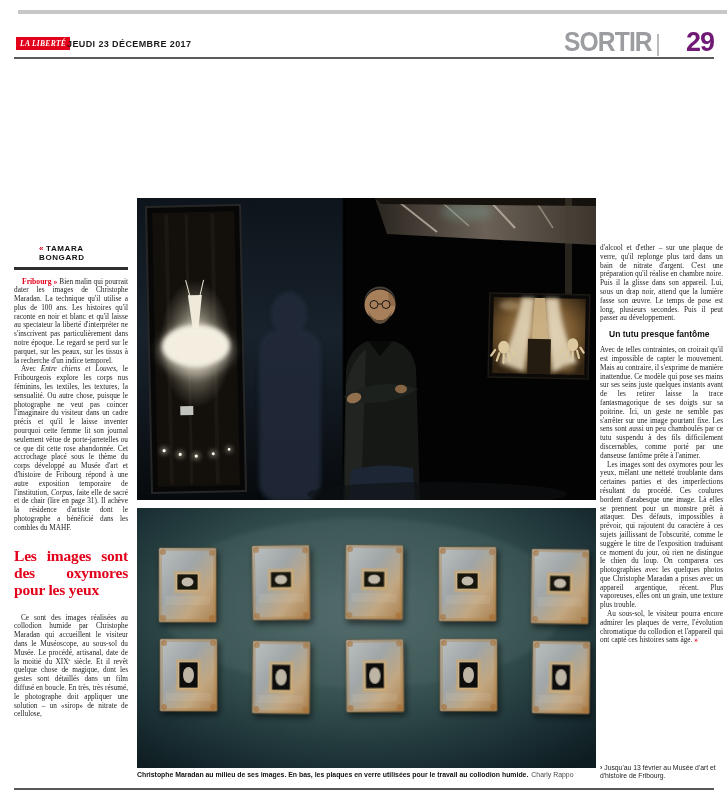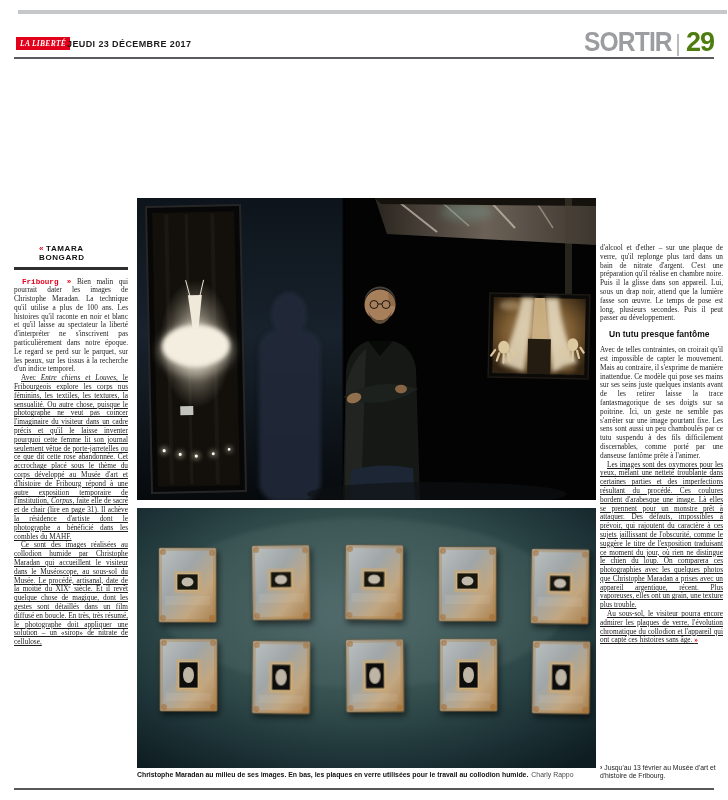"29" .page-number { color: #4d7c0f -> #701a75; margin-left: none -> 20px }
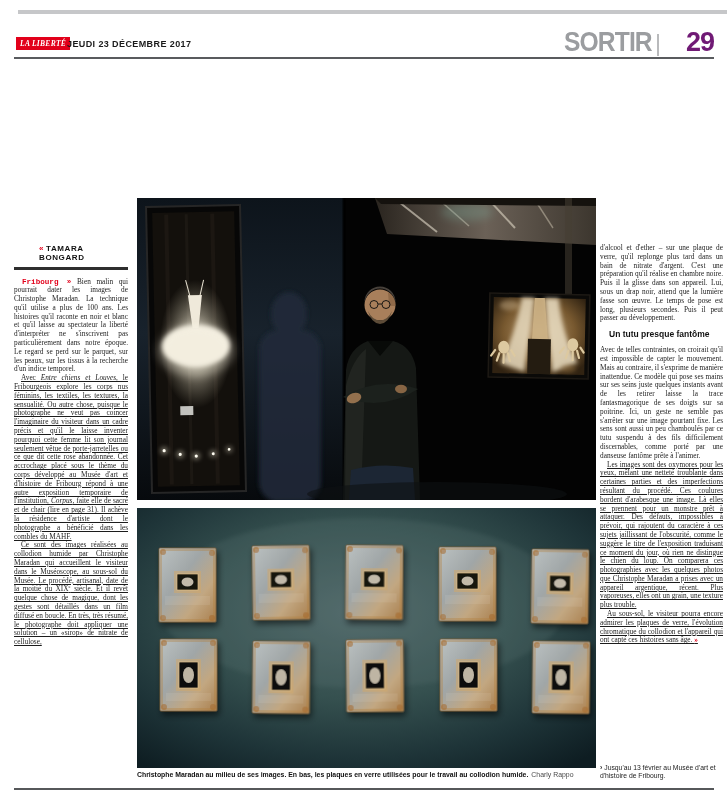"Fribourg »" .lead-loc { font-family: Liberation Mono, monospace -> Liberation Serif, serif }
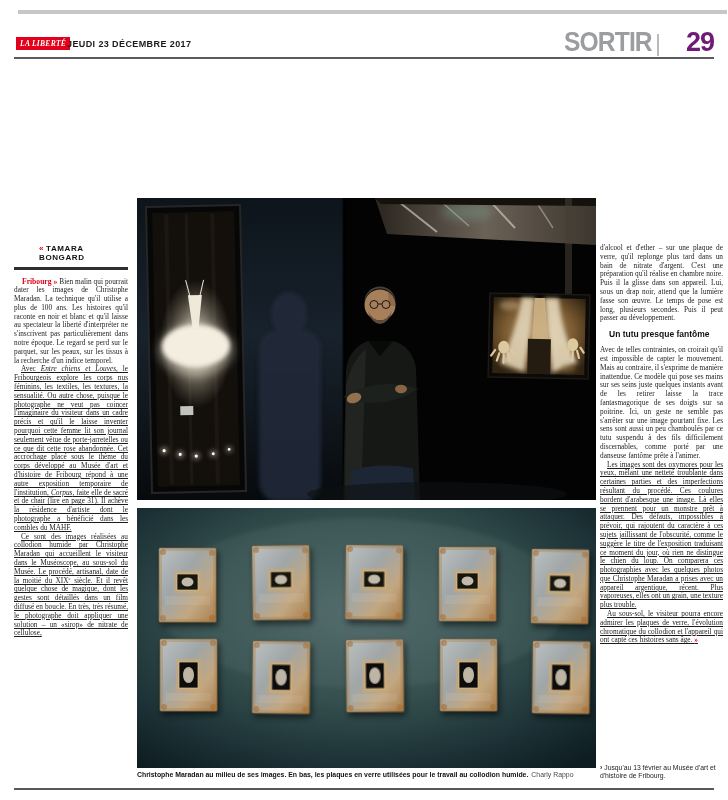"Avec Entre chiens et Louves," .body-text p.ind { text-decoration: underline -> none }
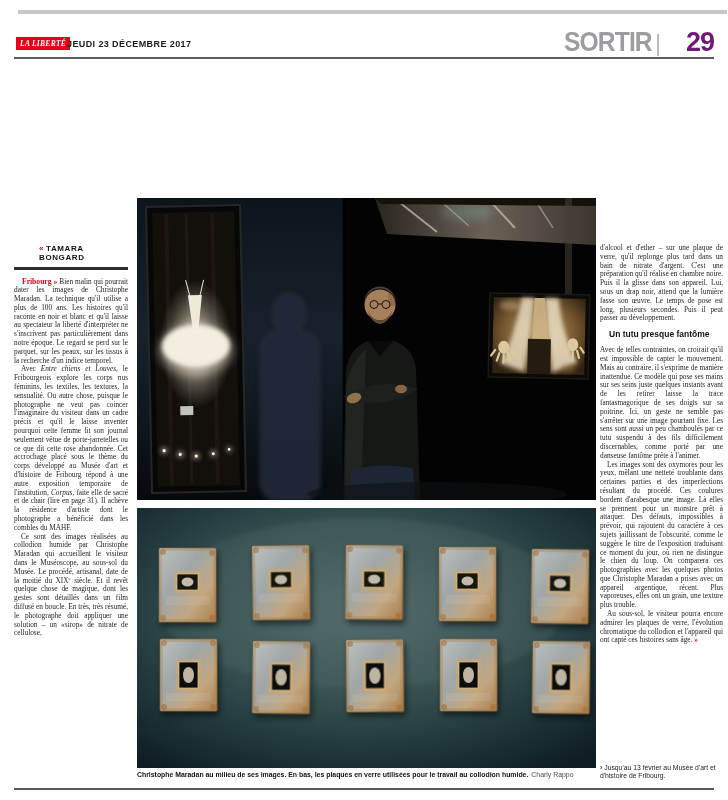"Les images sont des oxymores pour les yeux" div.red-heading { html: none -> <div>Les images sont des oxymores pour les yeux</div> }
